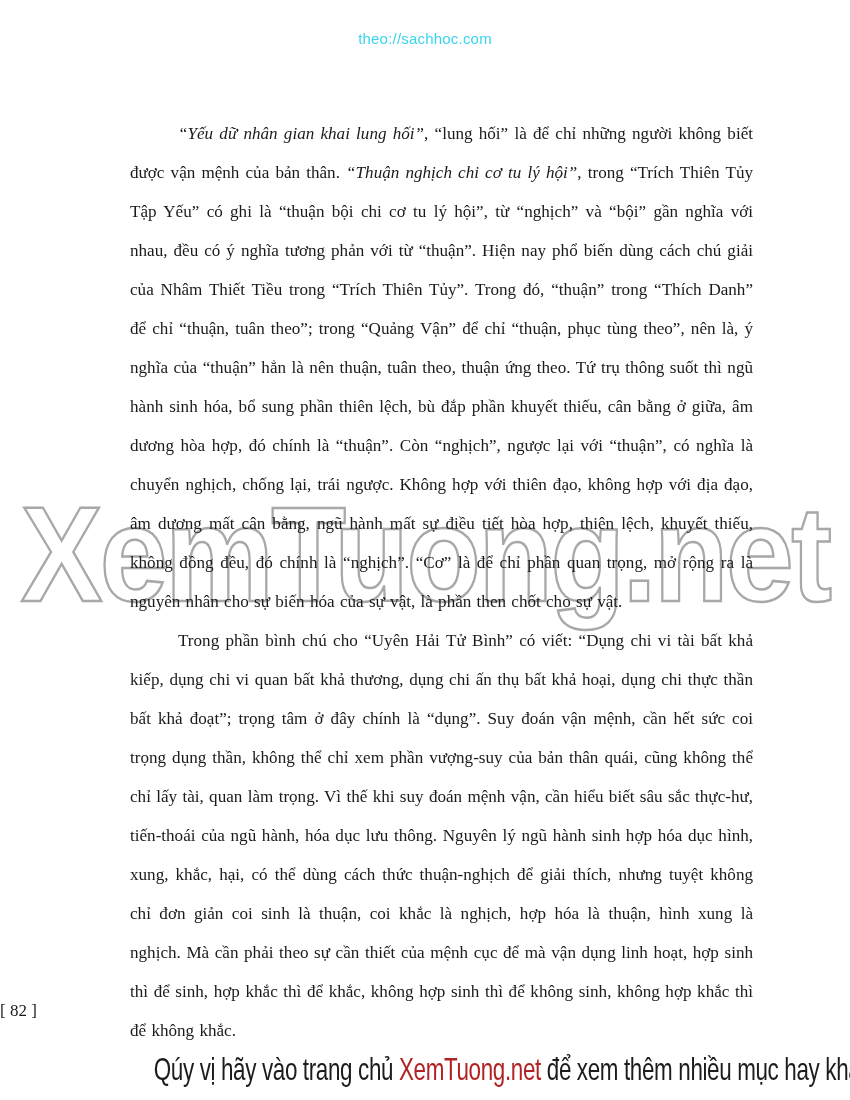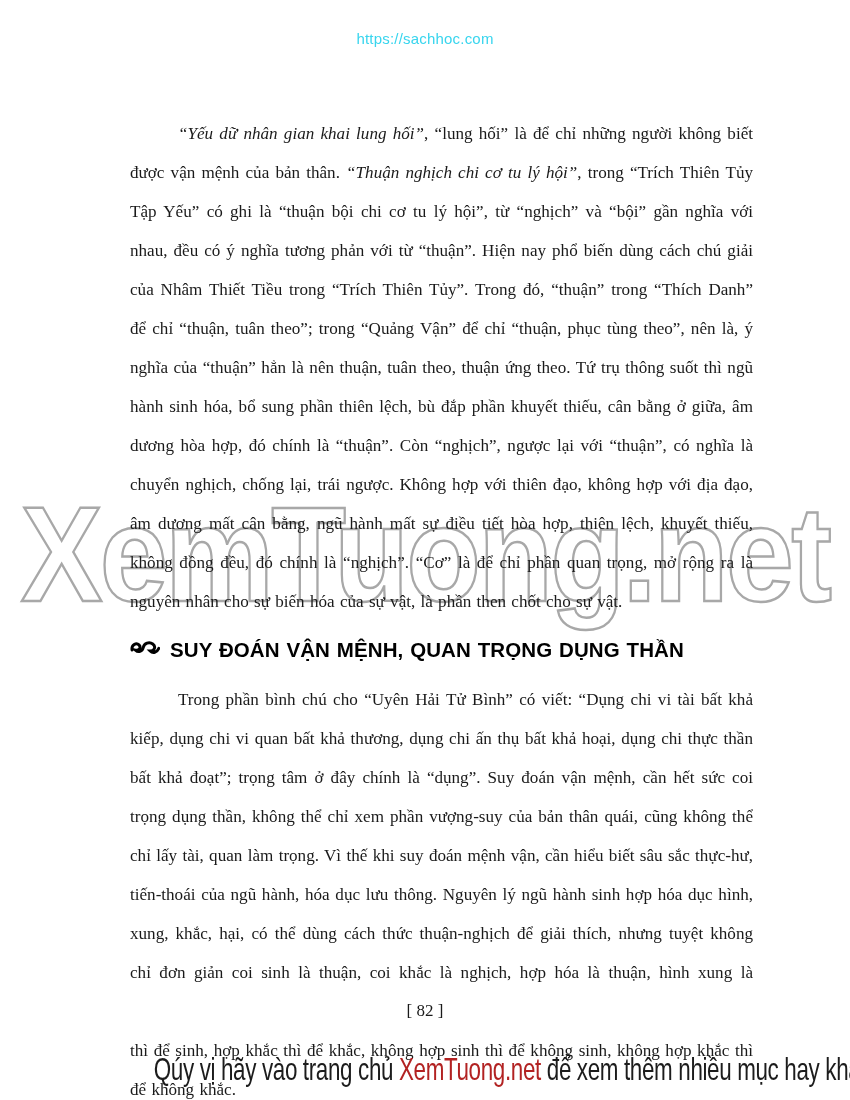"https://sachhoc.com" div.top-url { text: https://sachhoc.com -> theo://sachhoc.com }
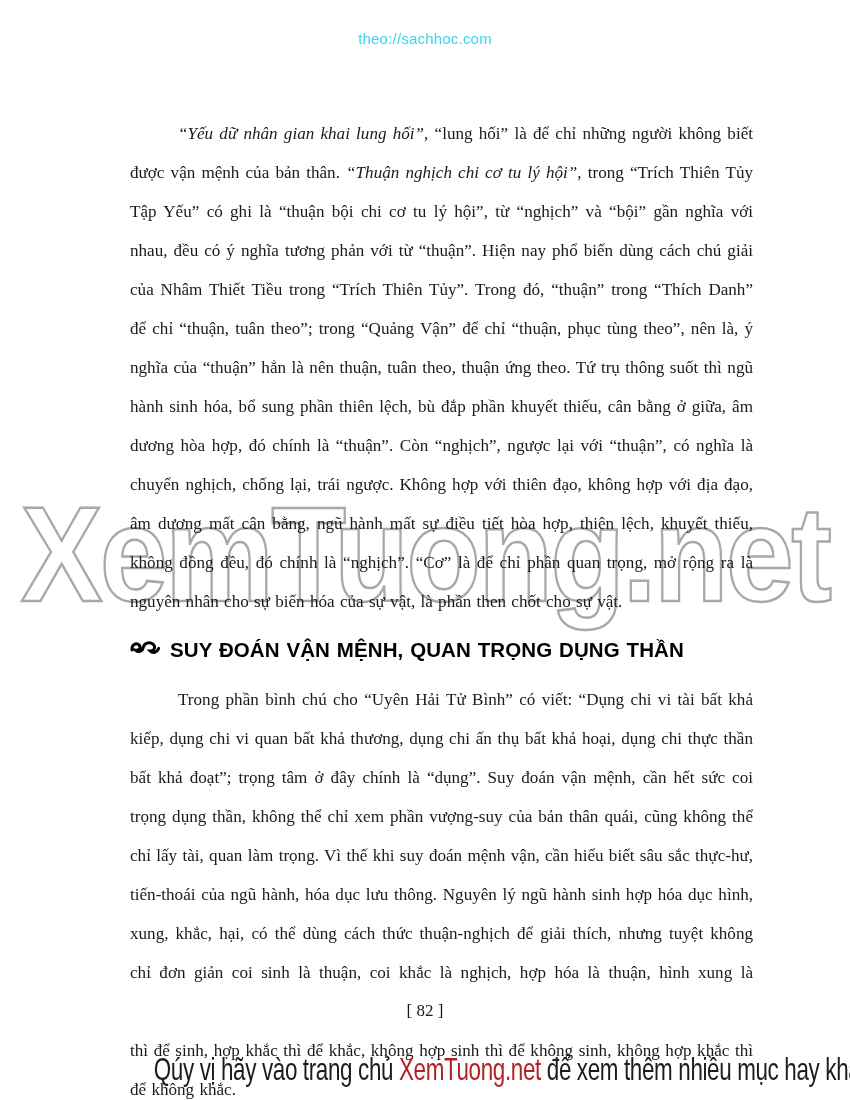"SUY ĐOÁN VẬN MỆNH, QUAN" h2.section-heading { html: <h2> <span> <svg> <path></path> </svg> </span> <span>SUY ĐOÁN VẬN MỆNH, QUAN TRỌNG DỤNG THẦN</span> </h2> -> none }
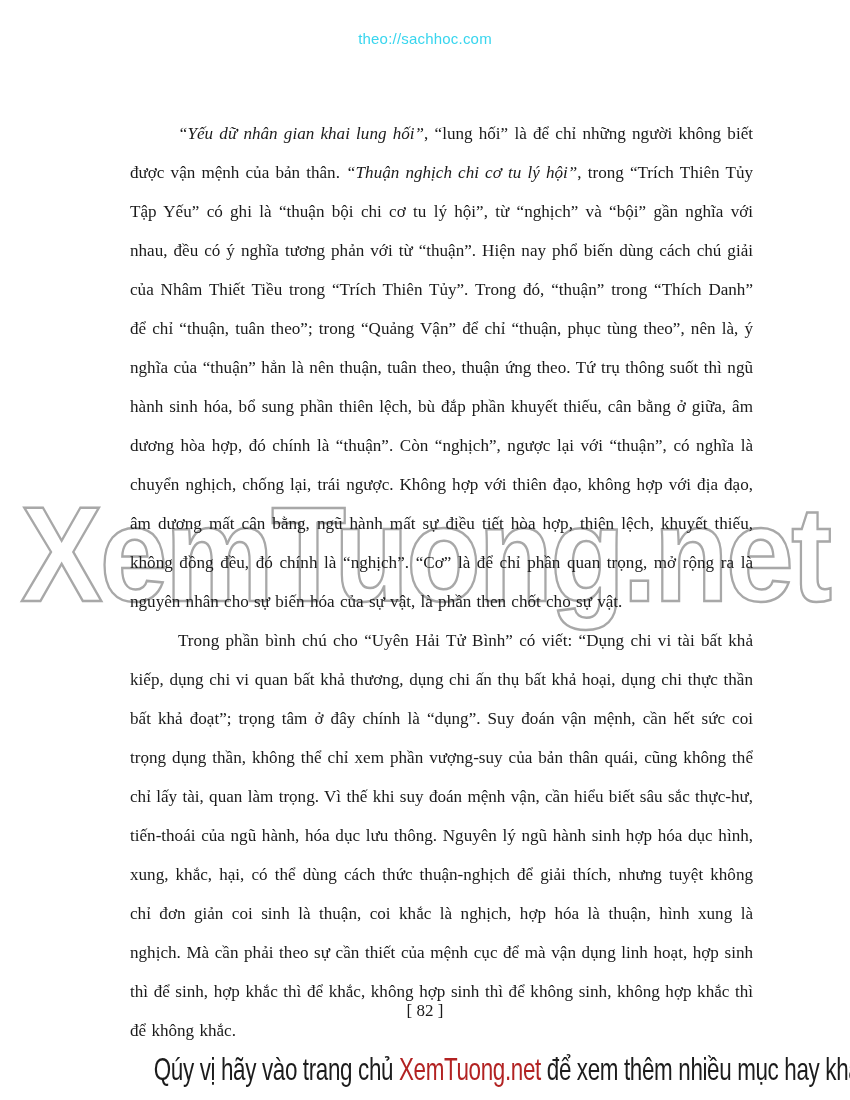"[ 82 ]" .page-number { text-align: center -> left }
